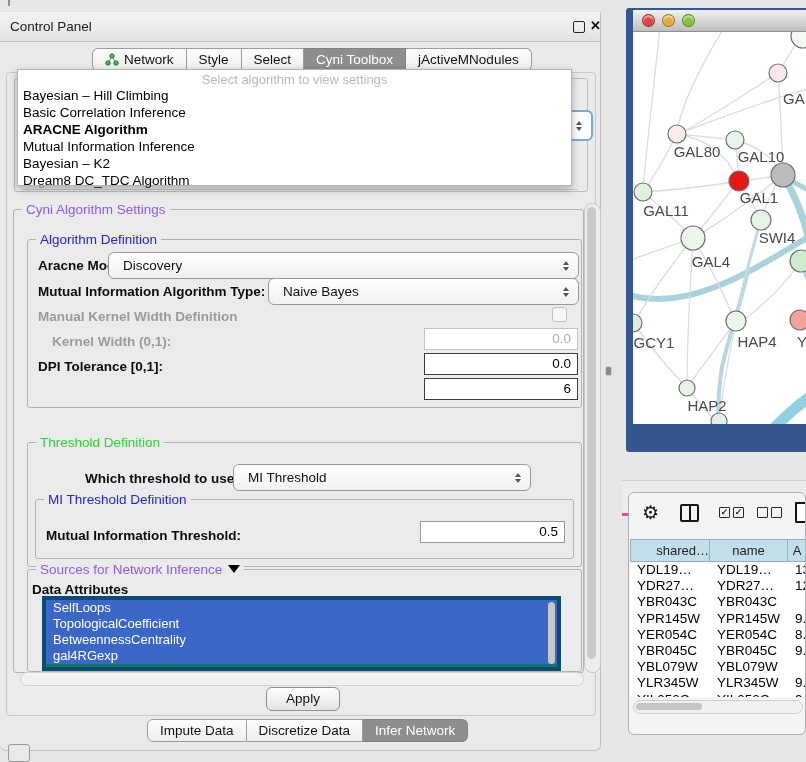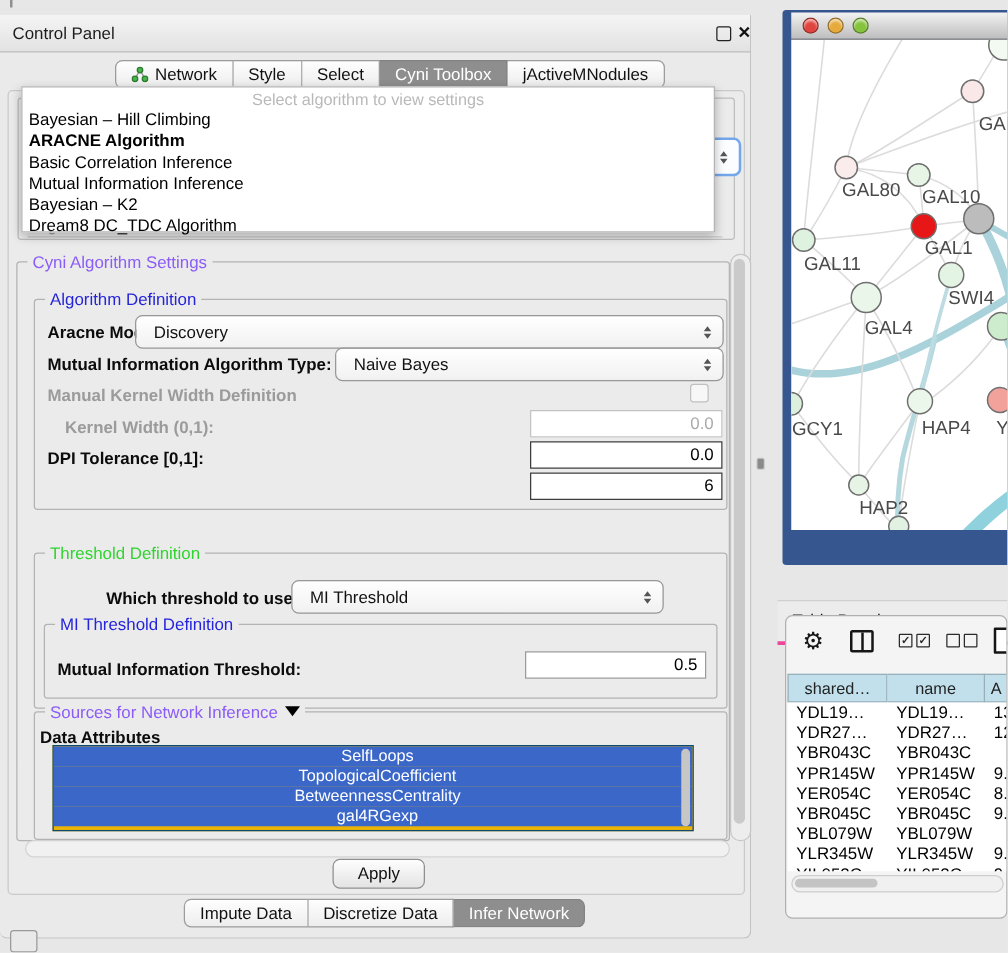"ARACNE Algorithm" div.algo-item { order: before "Basic Correlation Inference" -> after "Basic Correlation Inference" }
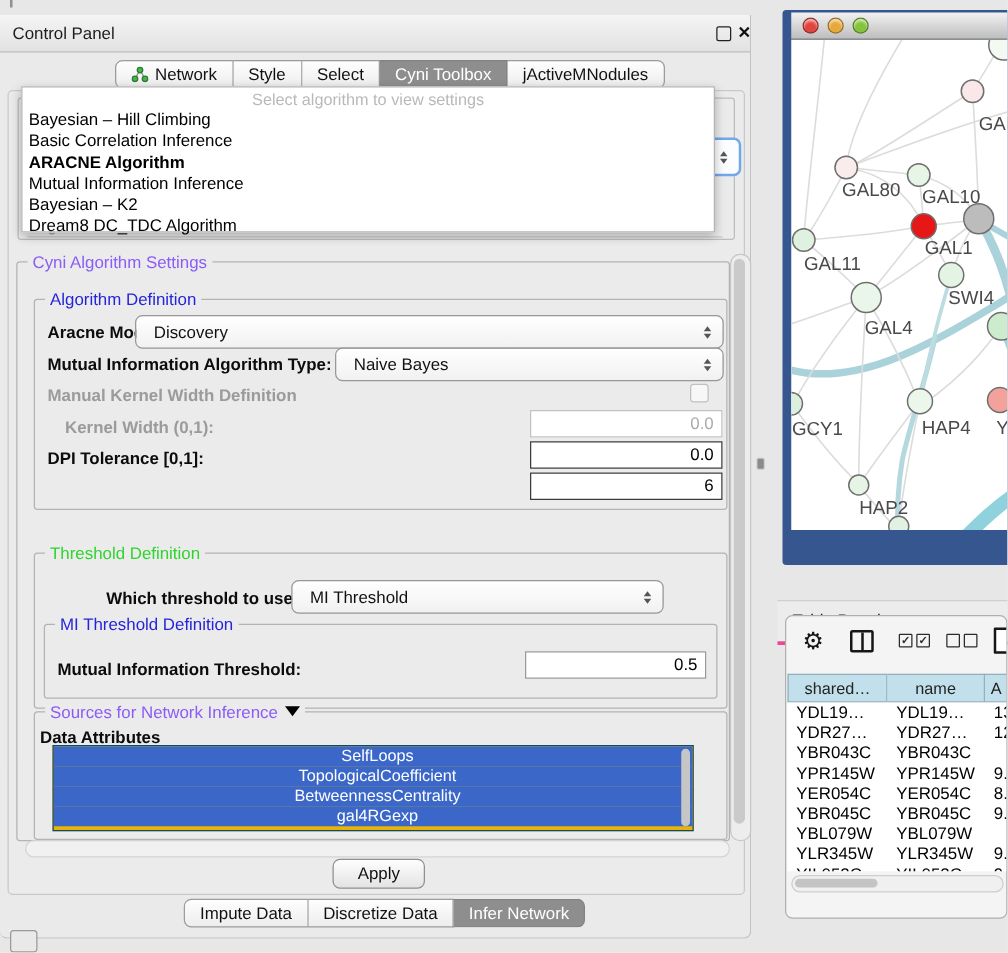"shared…" div.th-cell { text-align: none -> right }
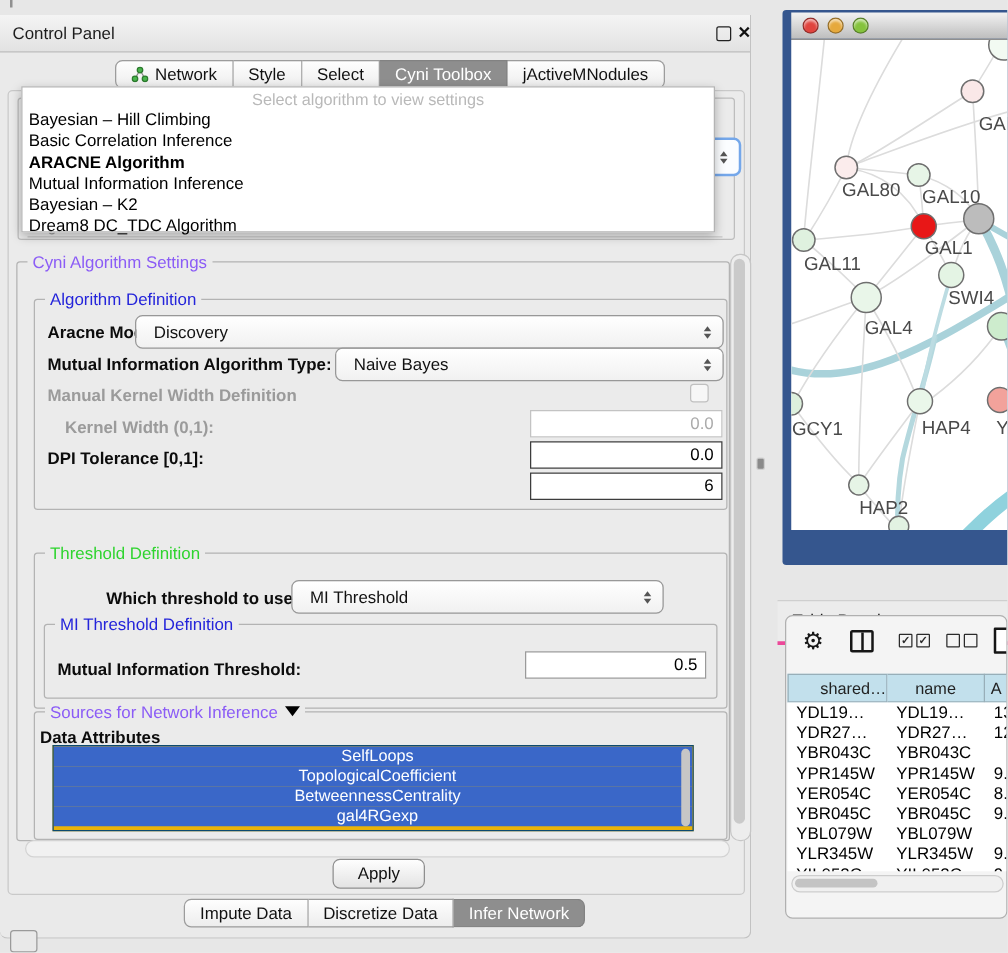"SelfLoops" .attr-list { background: #eab308 -> #0f766e; border: 1px solid #0c4a6e -> 4px solid #0c4a6e; text-align: center -> none }
